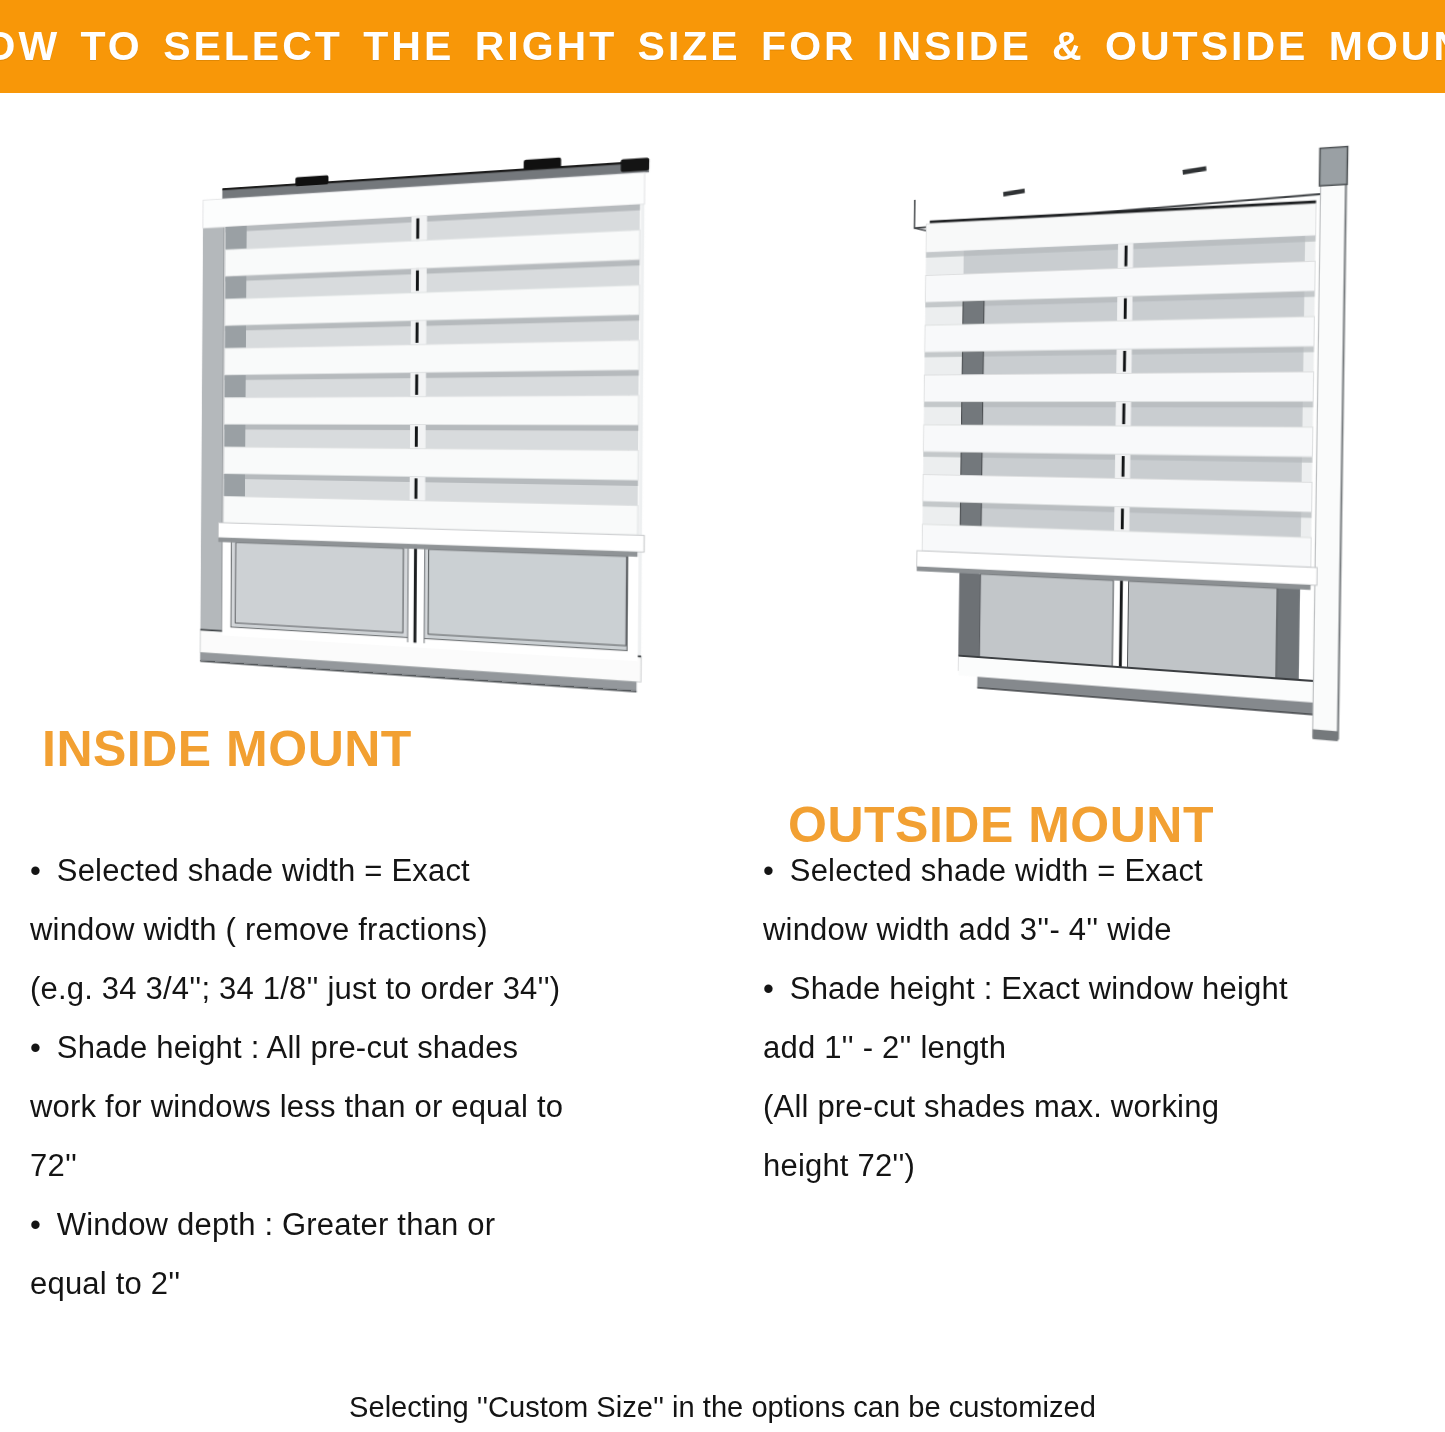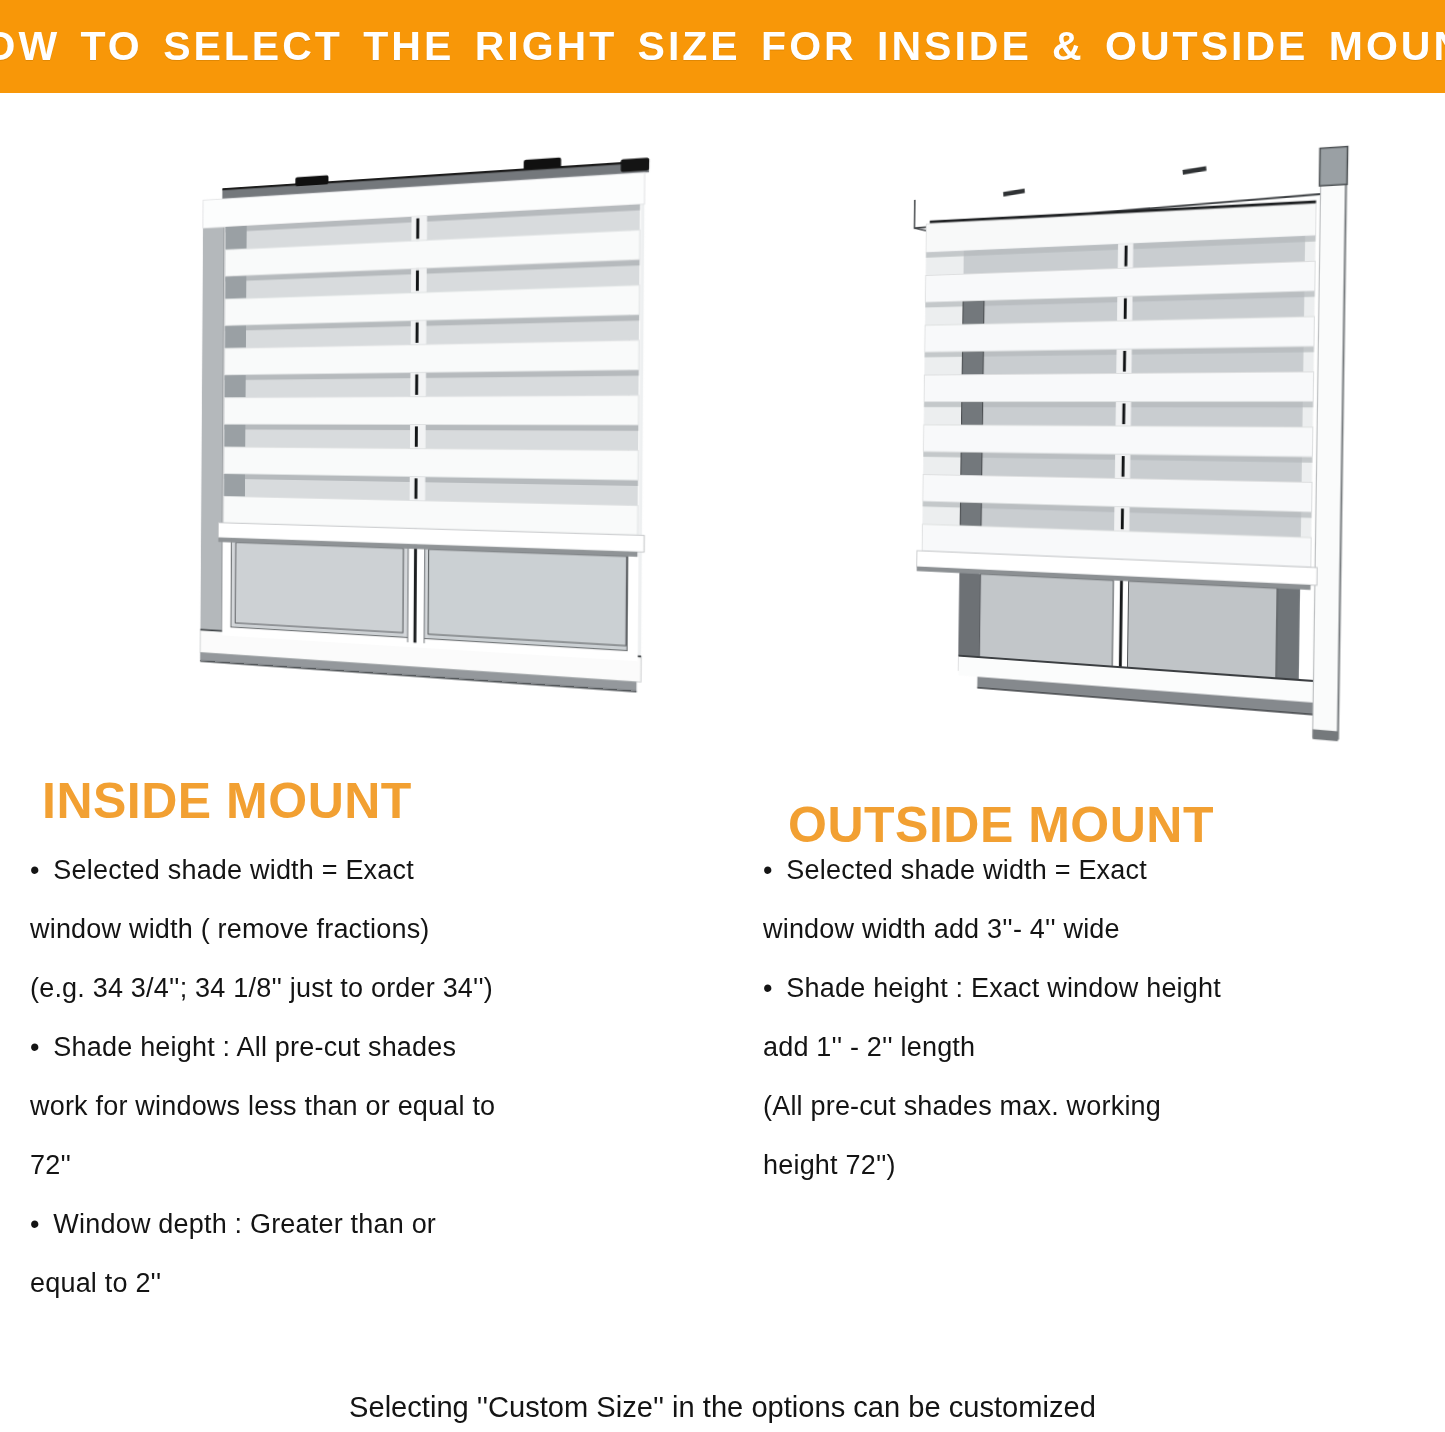"INSIDE MOUNT" .heading-inside { top: 772px -> 720px }
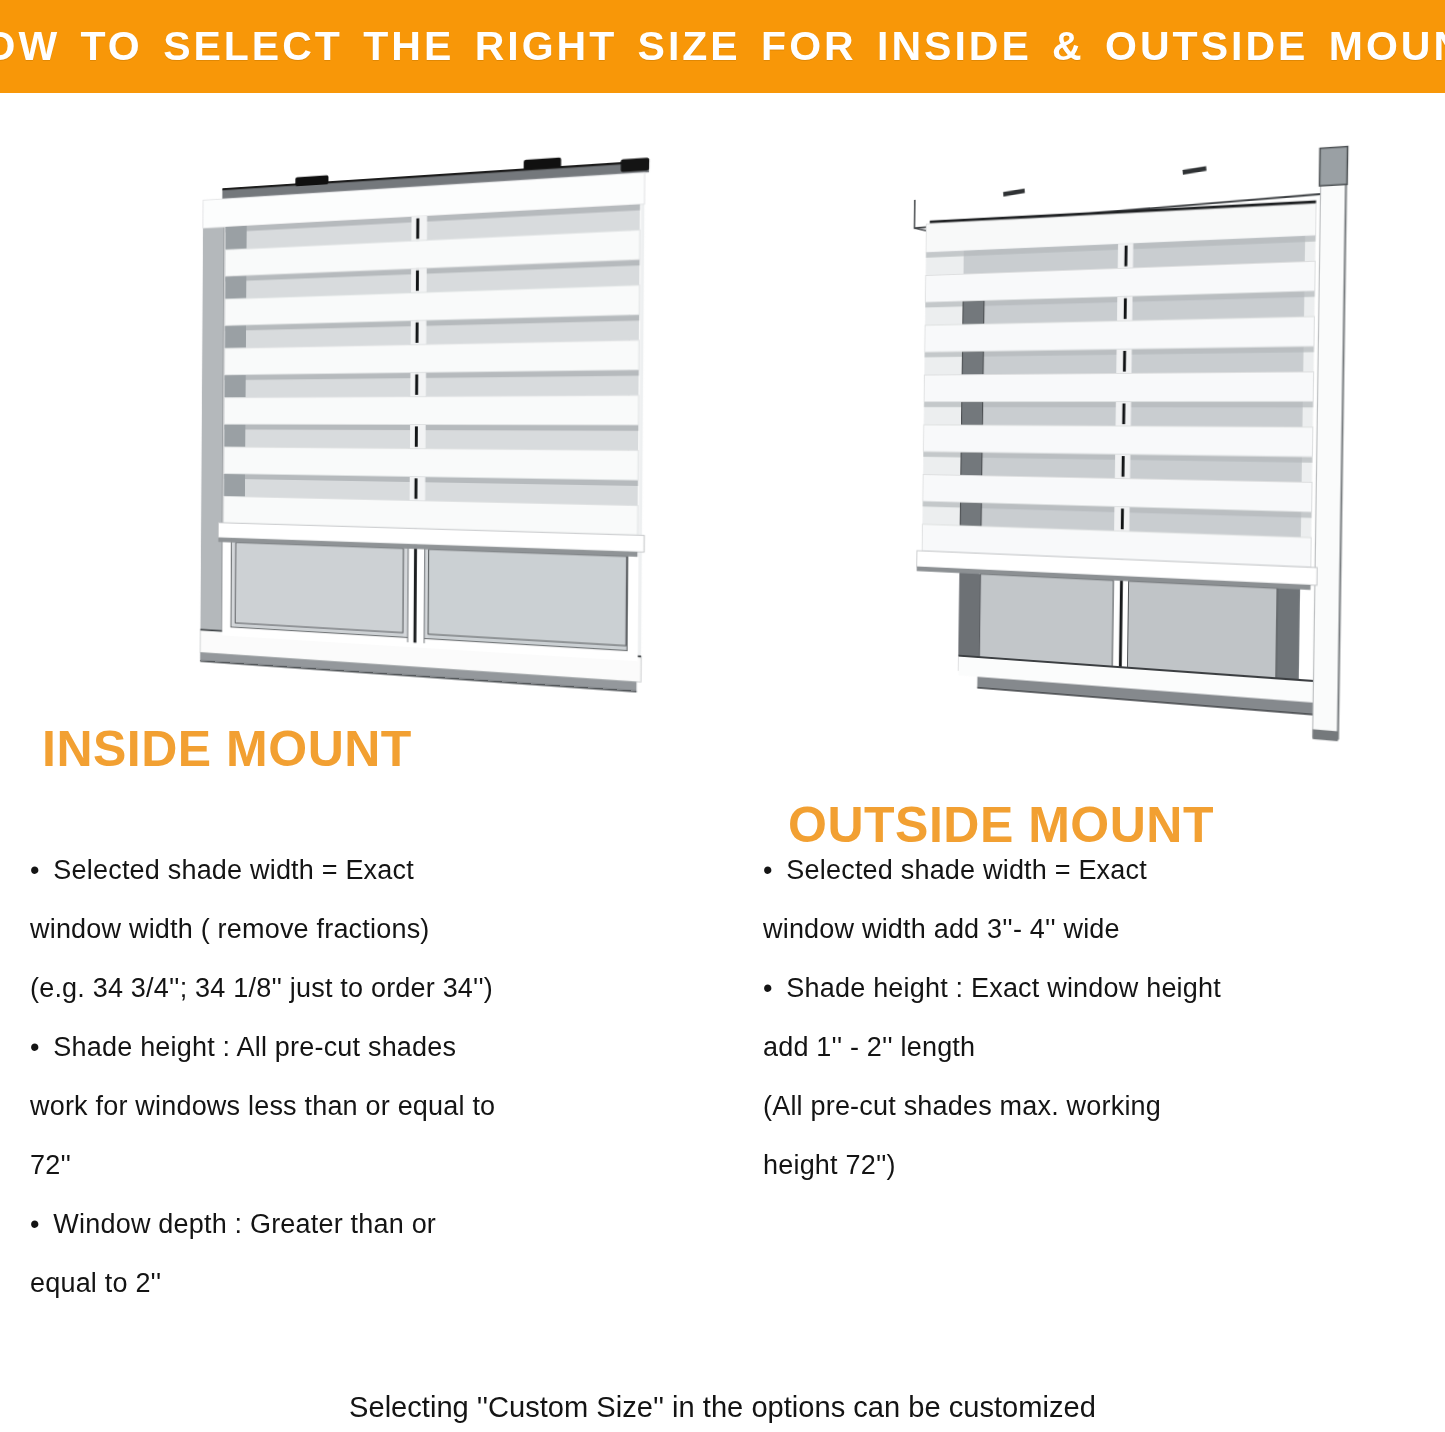"• Selected shade width =" .bullets { font-size: 27px -> 31px }
